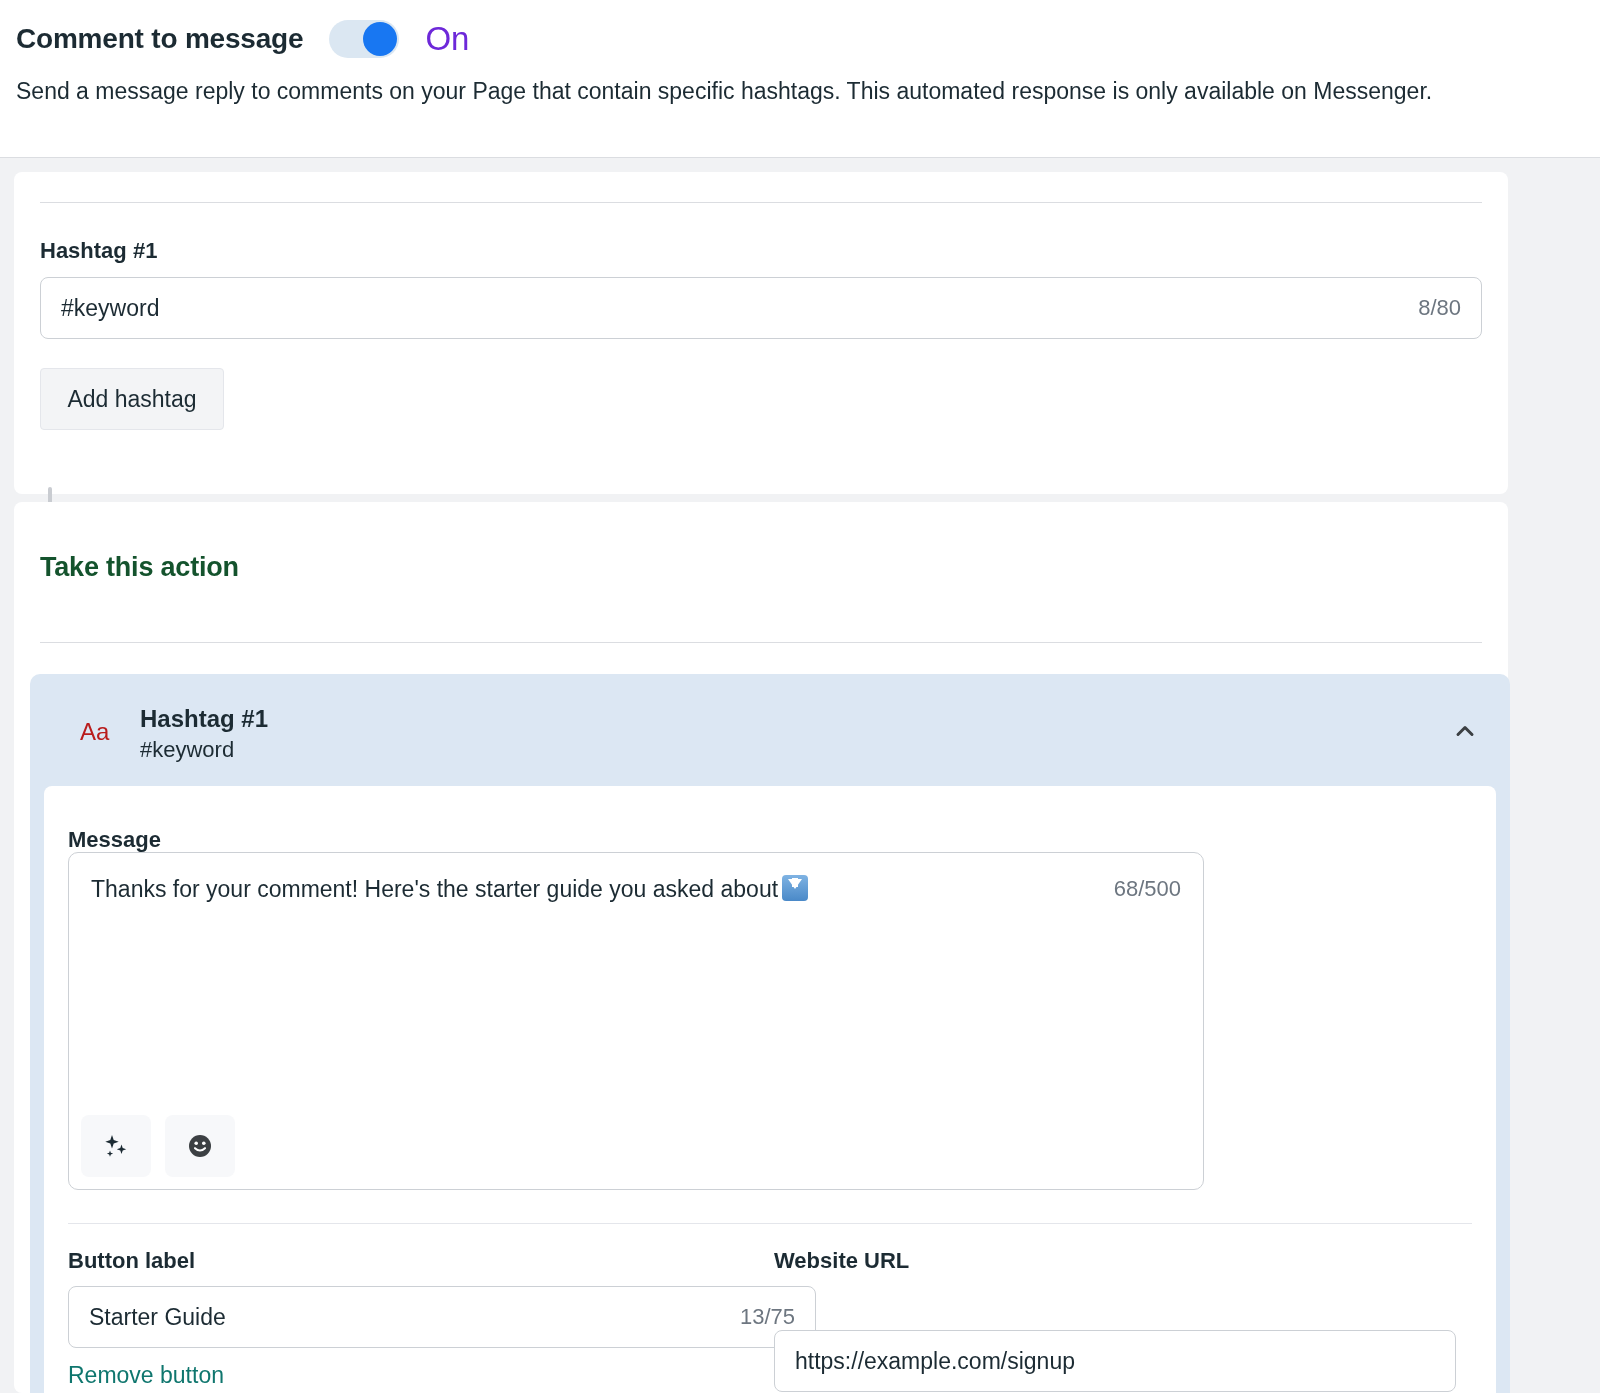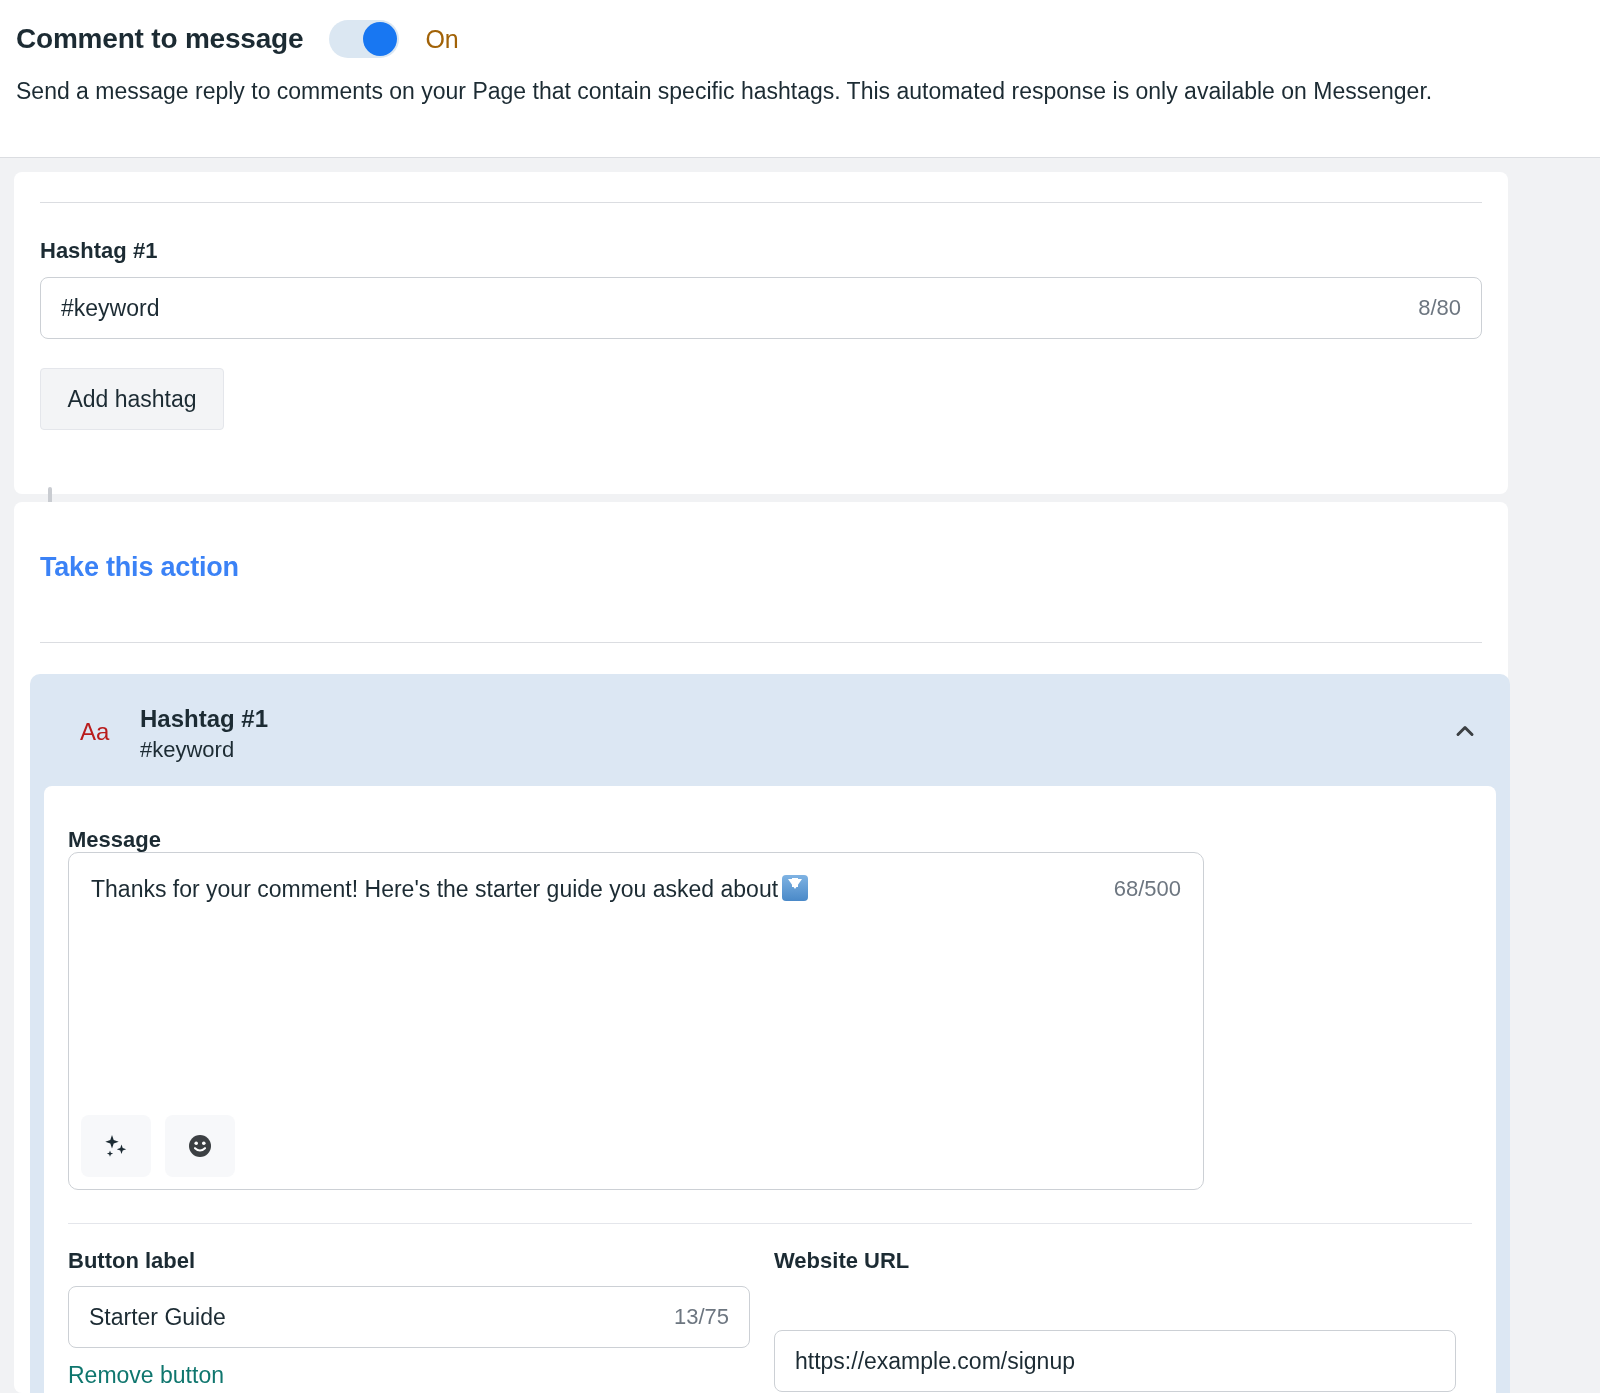"On" .toggle-state { color: #a16207 -> #6d28d9; font-size: 25px -> 33px }
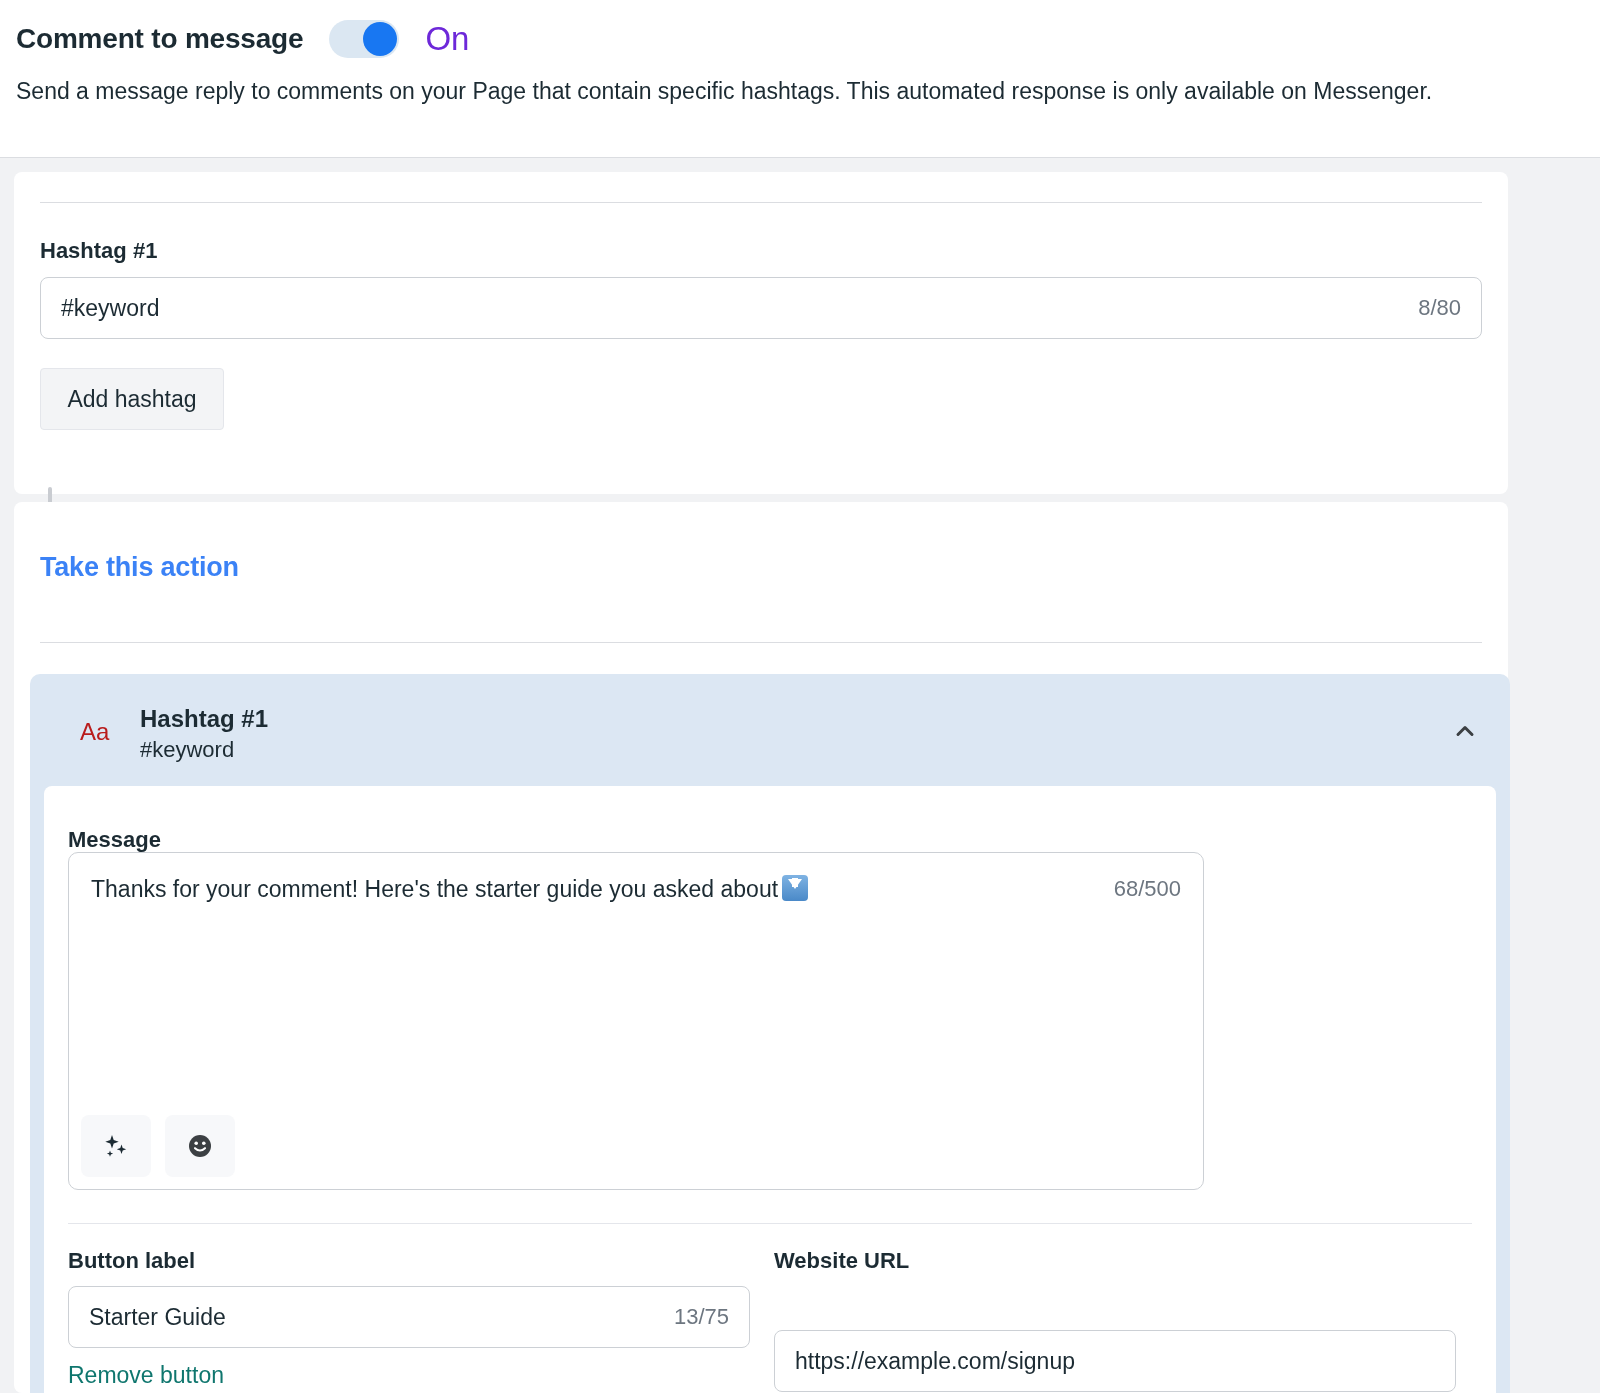"Take this action" #action-title { color: #3b82f6 -> #14532d }
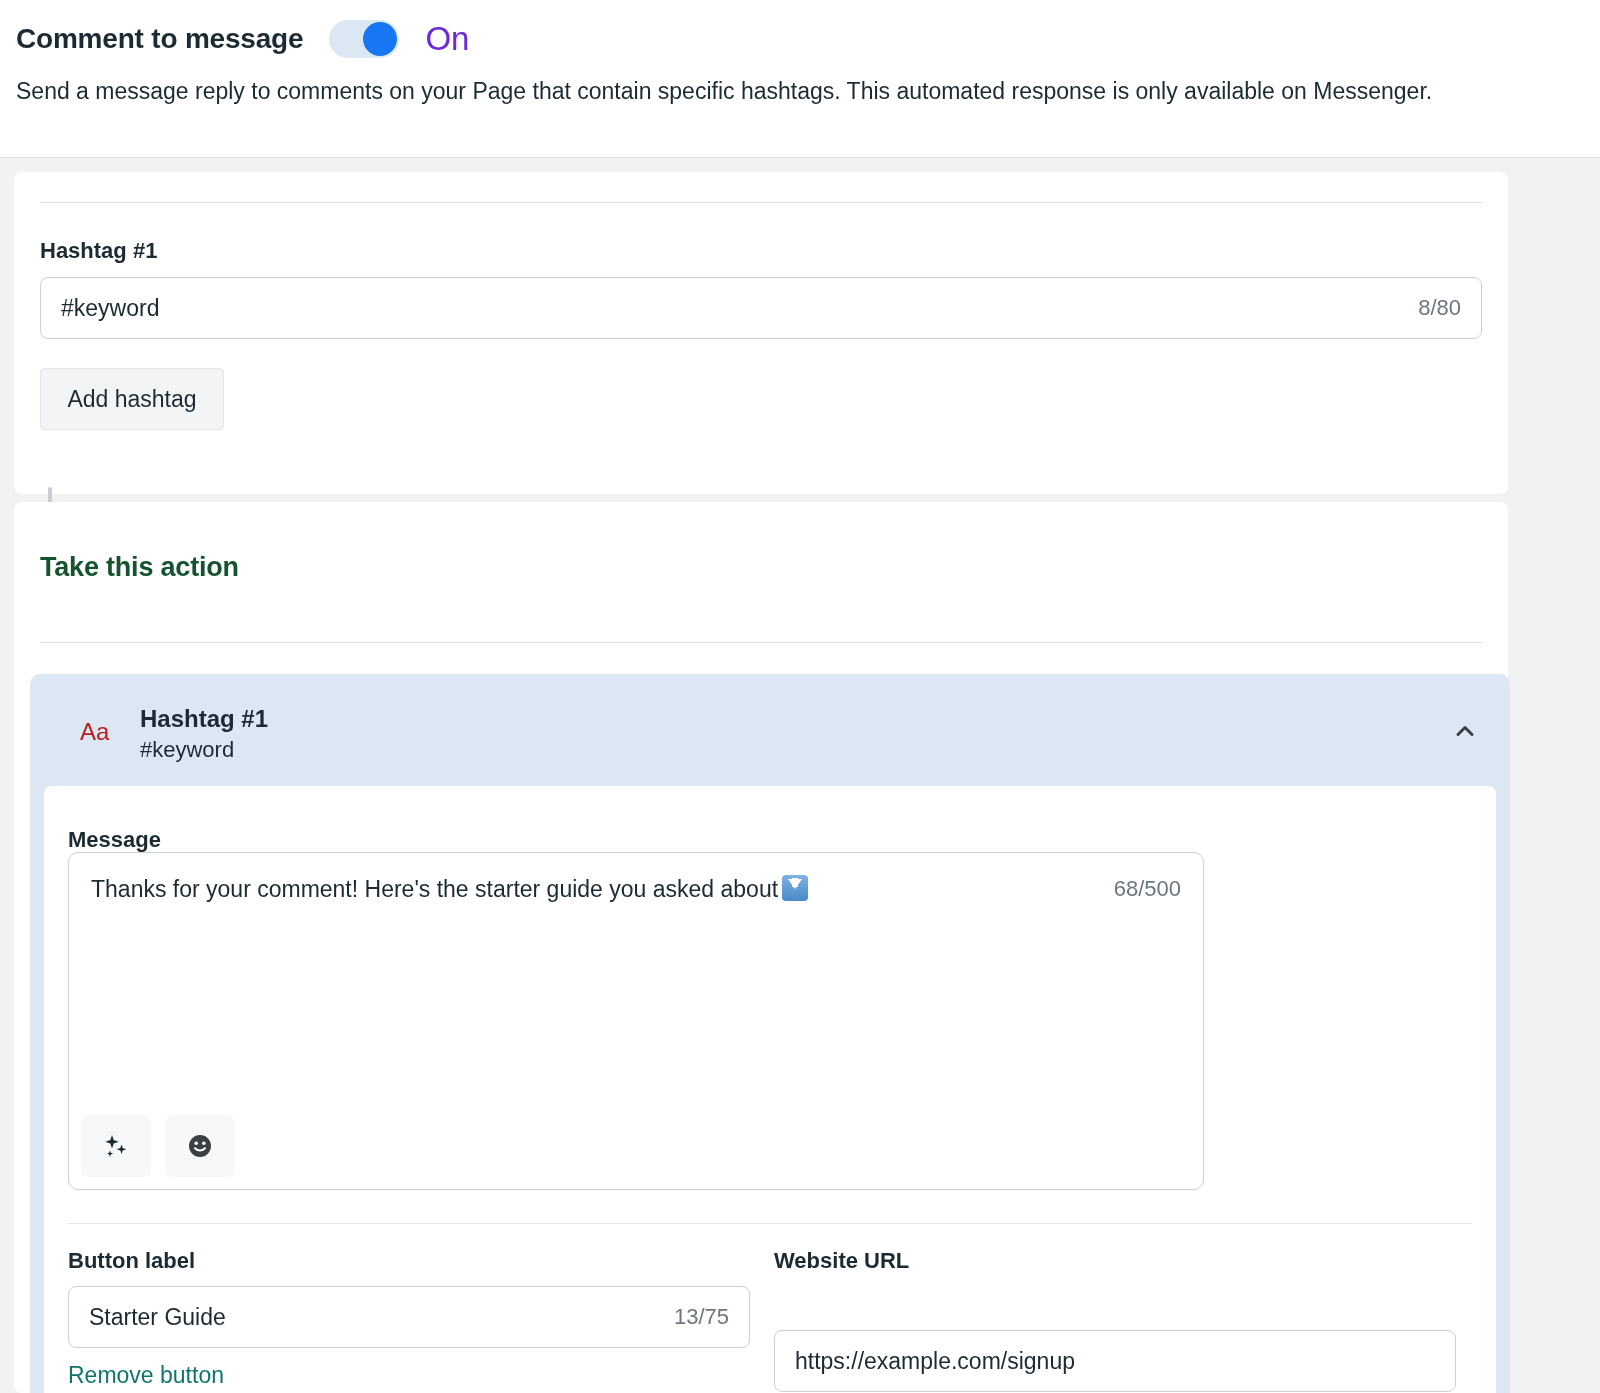"Starter Guide" #btnlabel-input { width: 682px -> 748px }
